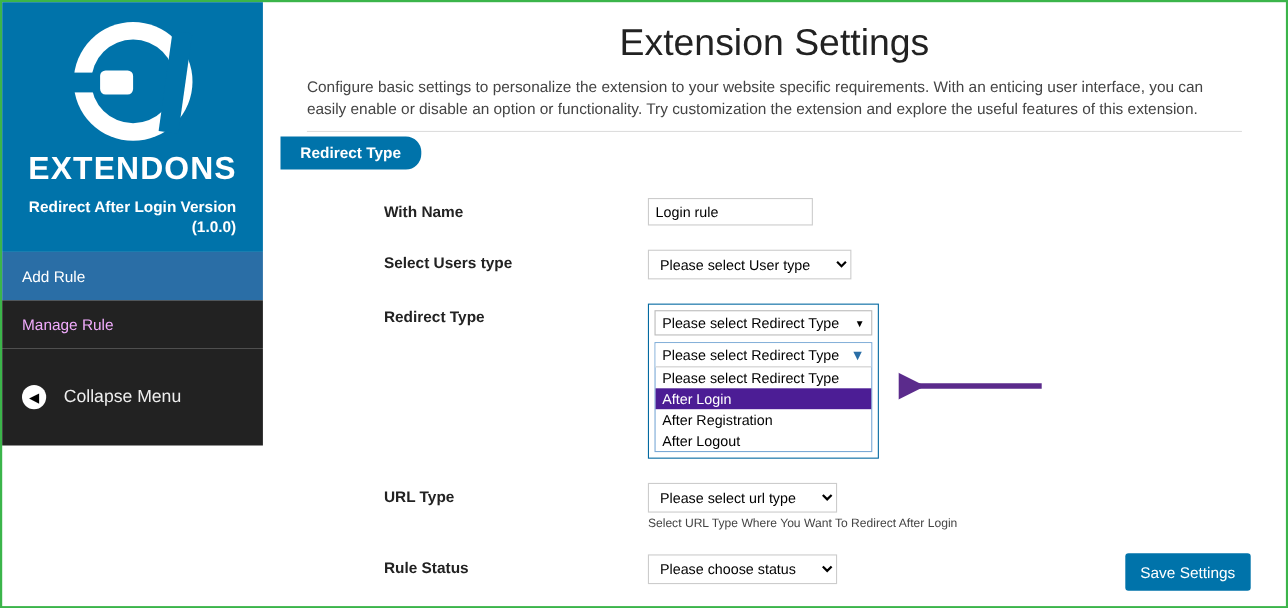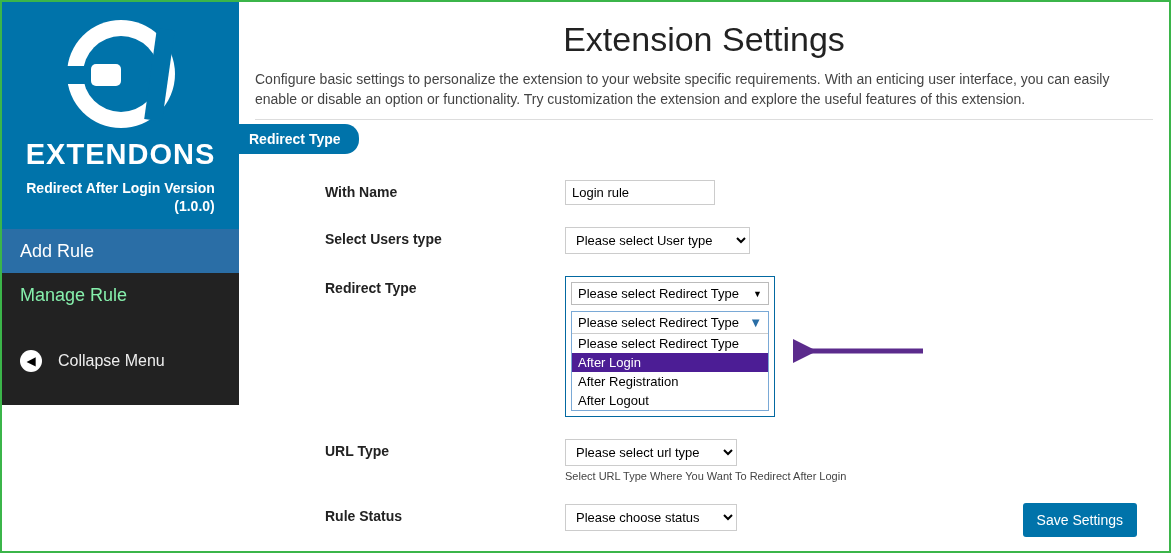"Extension Settings" .main { padding: 0 16px -> 0 40px }
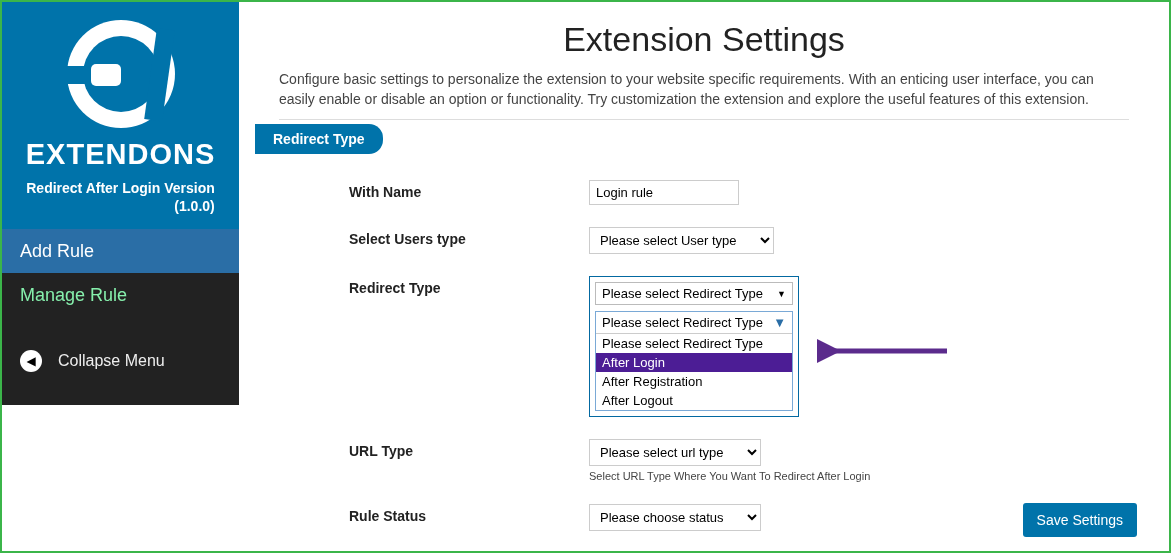"Add Rule" .nav-item { font-size: 18px -> 14px }
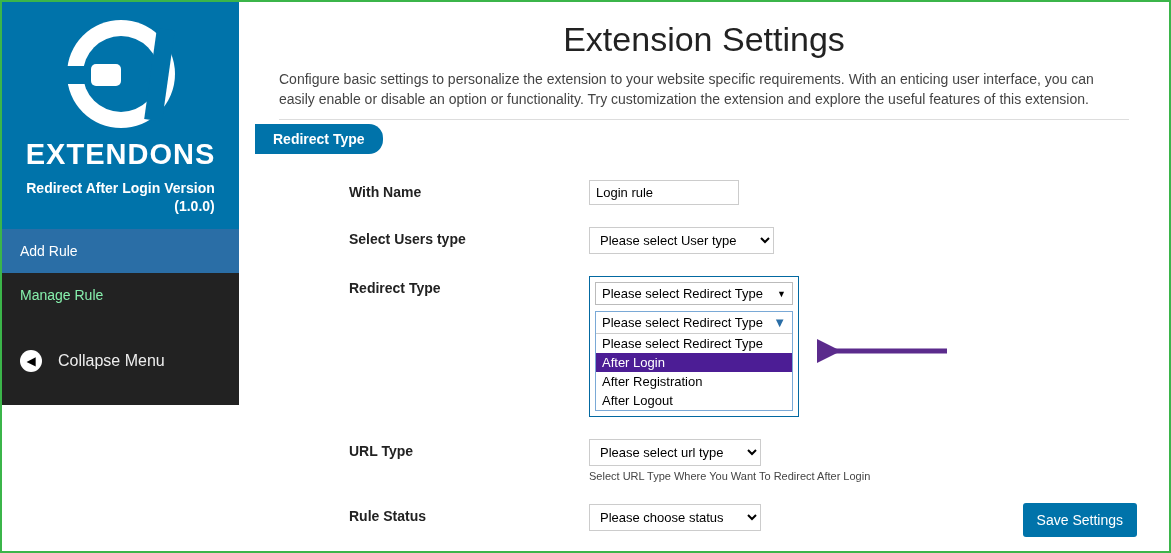"Manage Rule" .nav-normal { color: #86efac -> #f0abfc }
